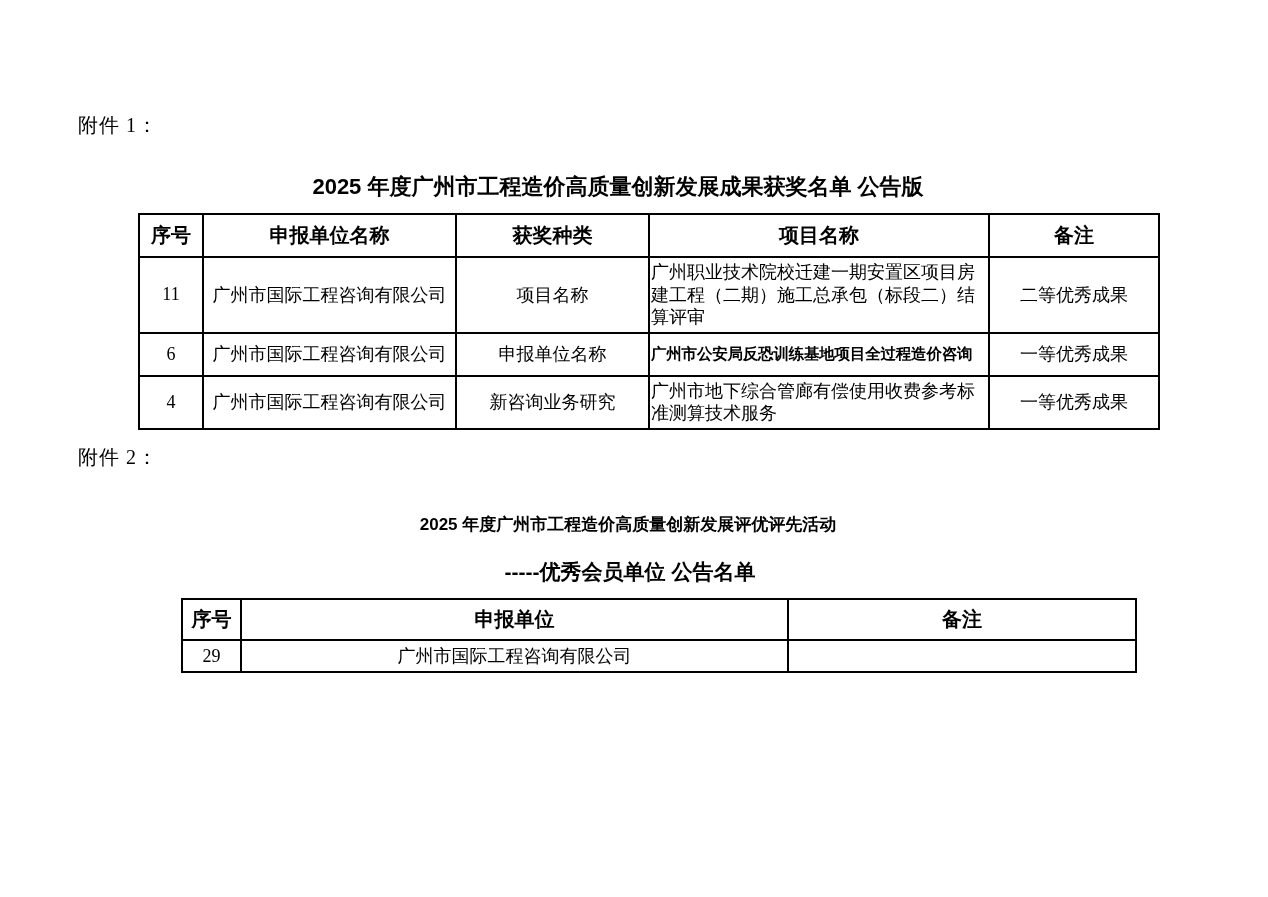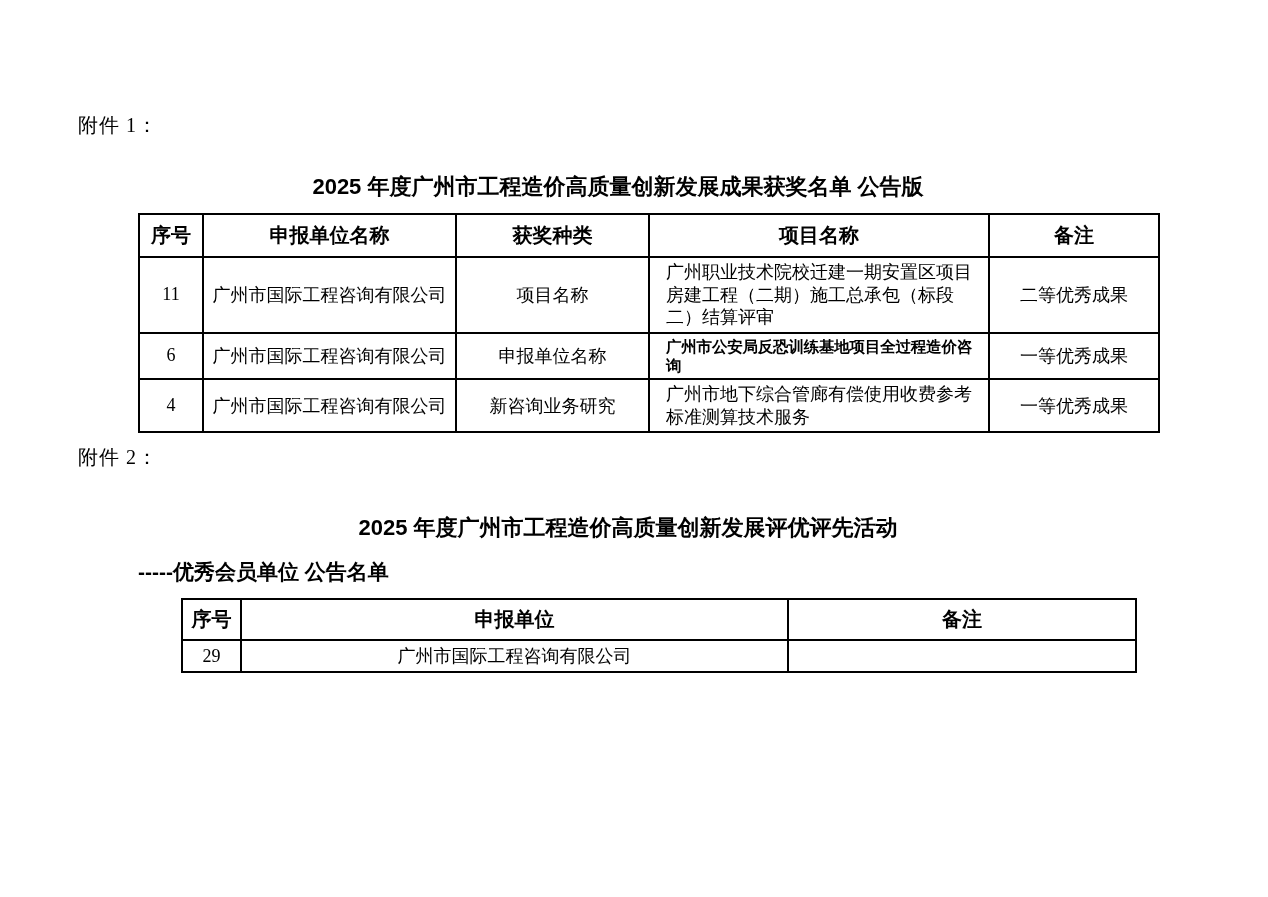"广州职业技术院校迁建一期安置区项目房建工程（二期）施工总承包（标段二）结算评审" #table1 td.c-project { padding: 3px 16px -> 3px 1px }
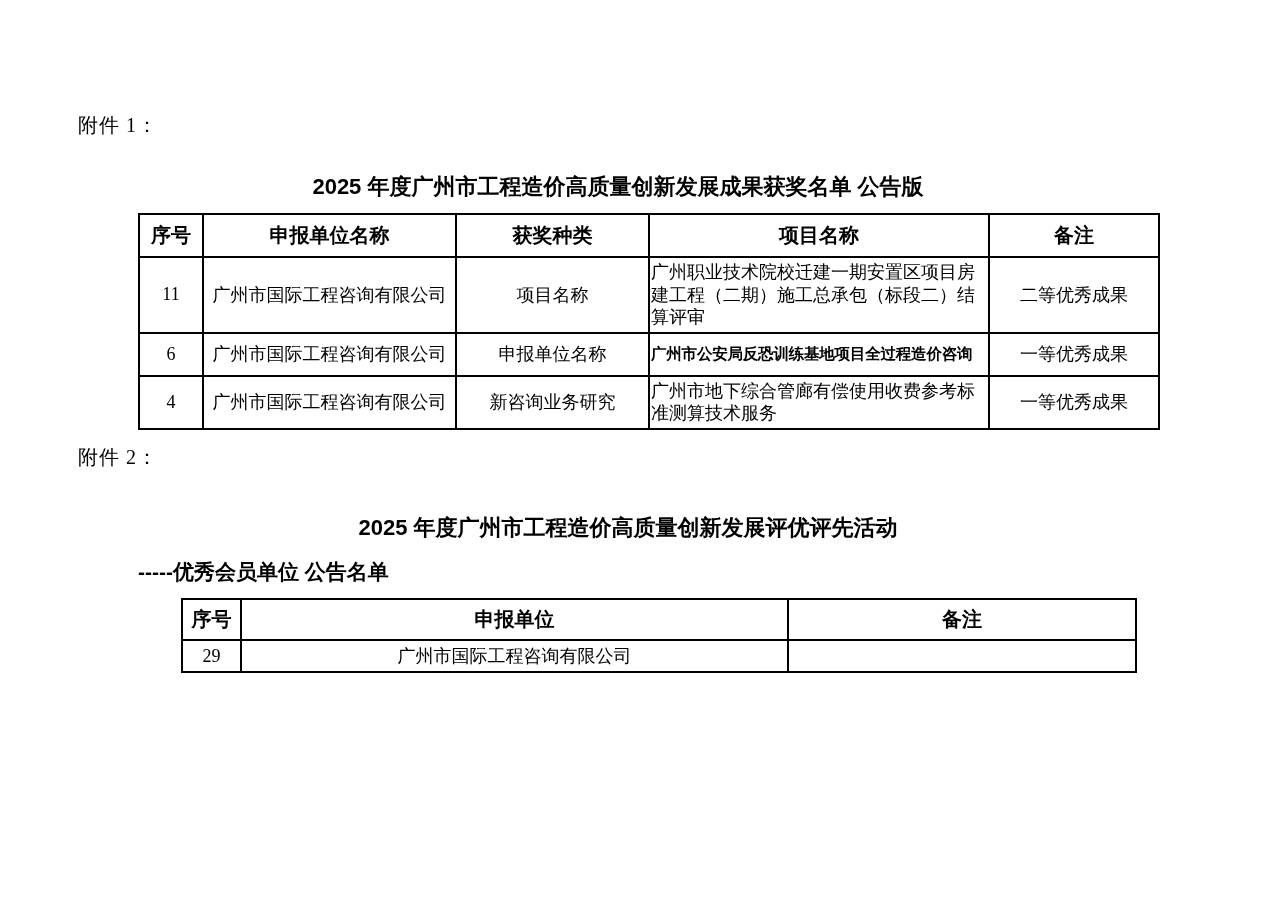"2025 年度广州市工程造价高质量创新发展评优评先活动" #title2 { font-size: 22px -> 17px }
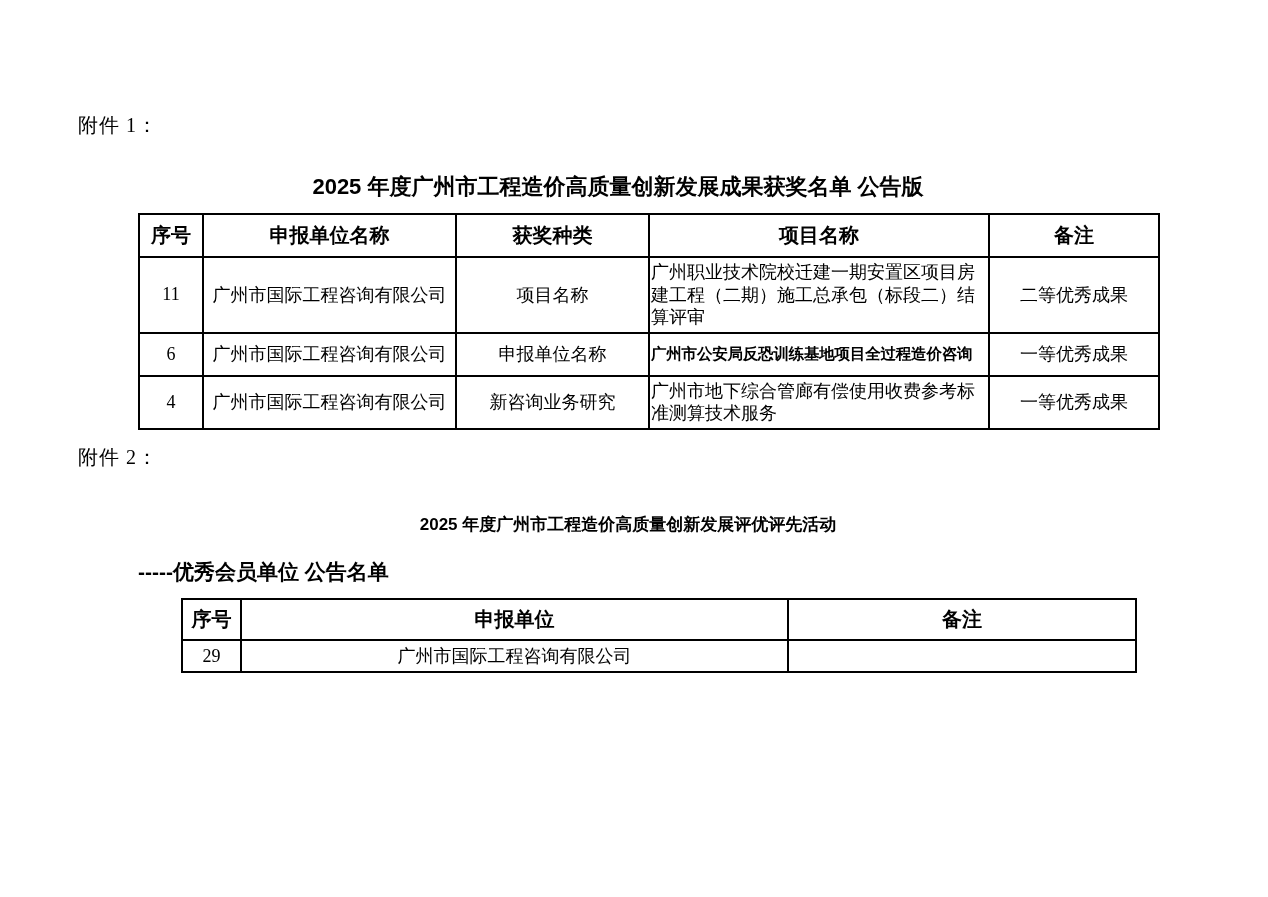"-----优秀会员单位 公告名单" #subtitle { left: 138px -> 153px; text-align: left -> center }
